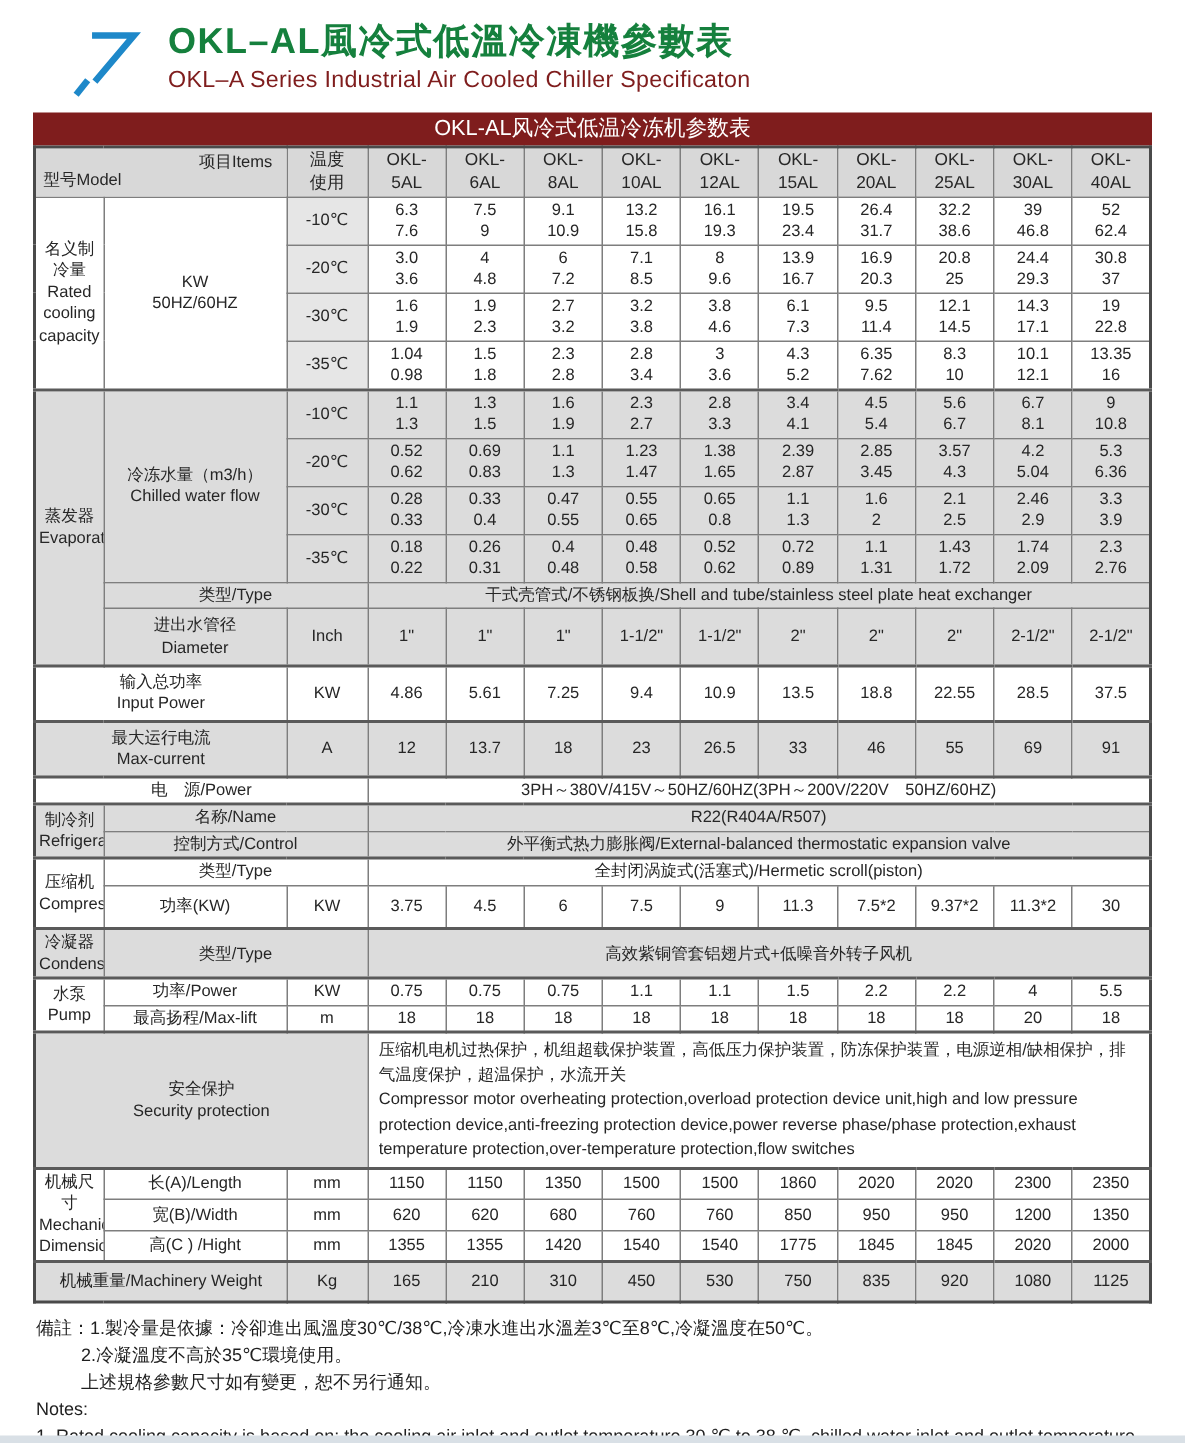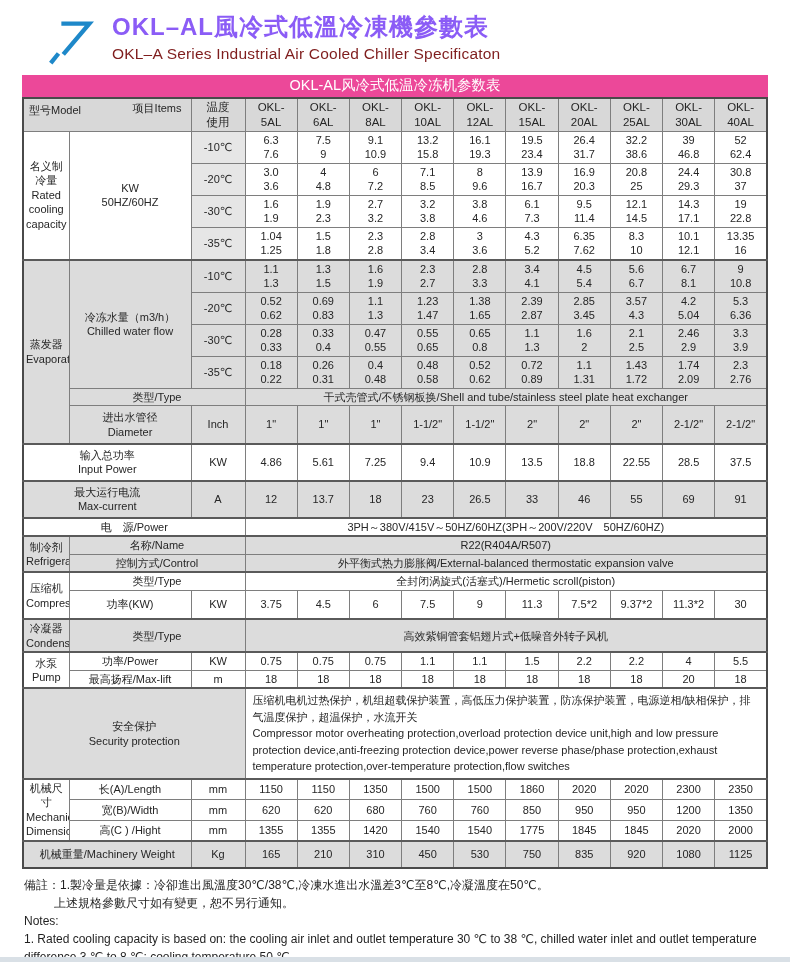"OKL–AL風冷式低溫冷凍機參數表" .title-zh { color: #8b5cf6 -> #15803d }
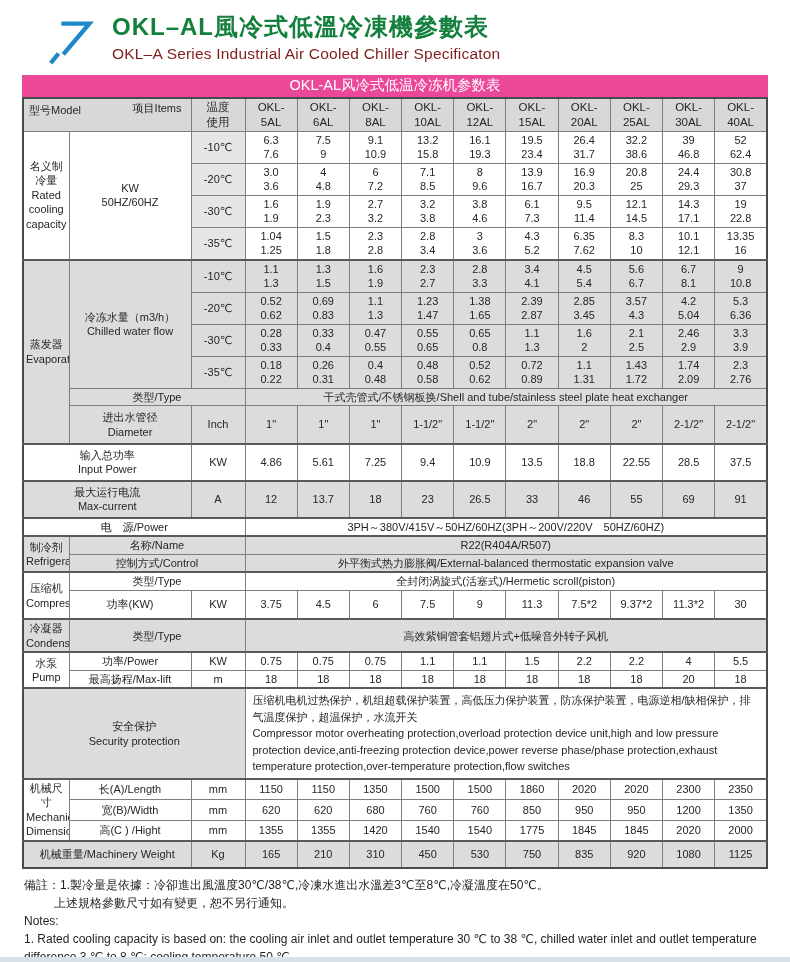"OKL-AL风冷式低温冷冻机参数表" .banner { background: #ec4899 -> #7f1d1d }
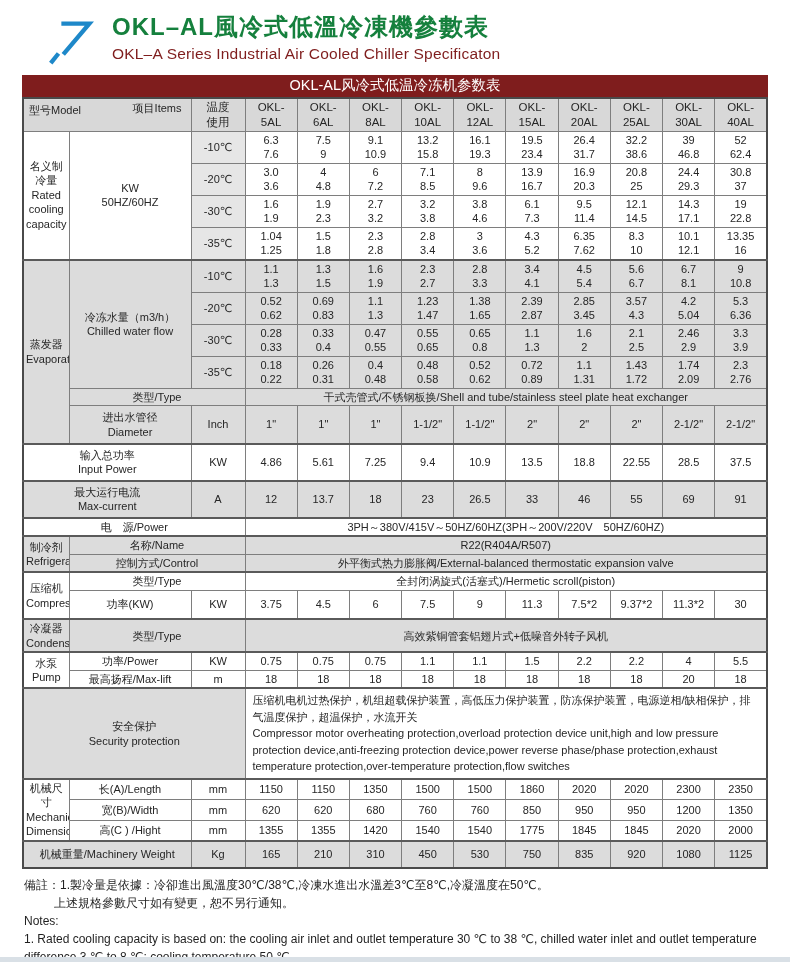"型号Model" td.diag .bl { bottom: 13px -> 3px }
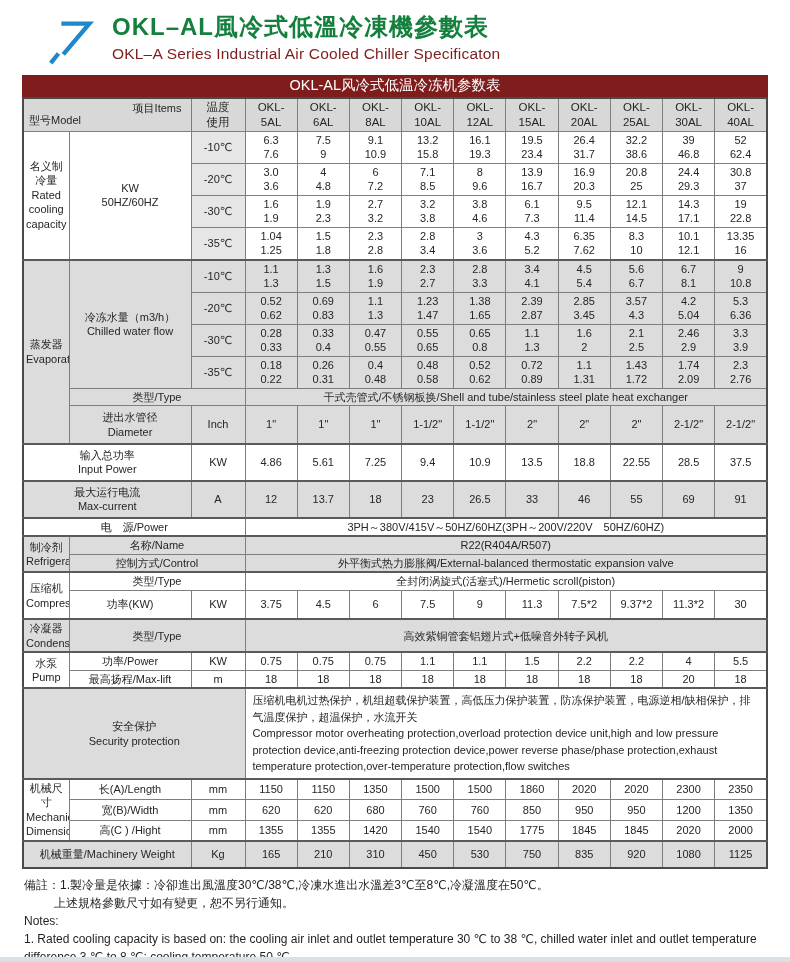"1.04" td { text: 1.25 -> 0.98 }
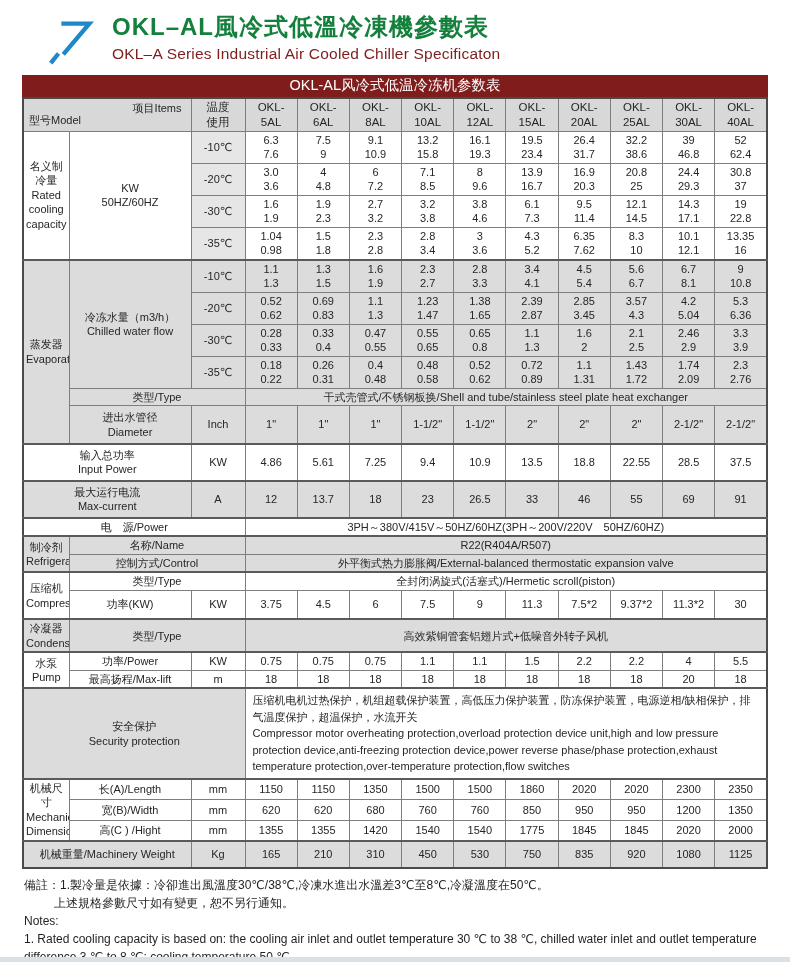"2.冷凝溫度不高於35℃環境使用。" div.indent2 { html: none -> <div>2.冷凝溫度不高於35℃環境使用。</div> }
